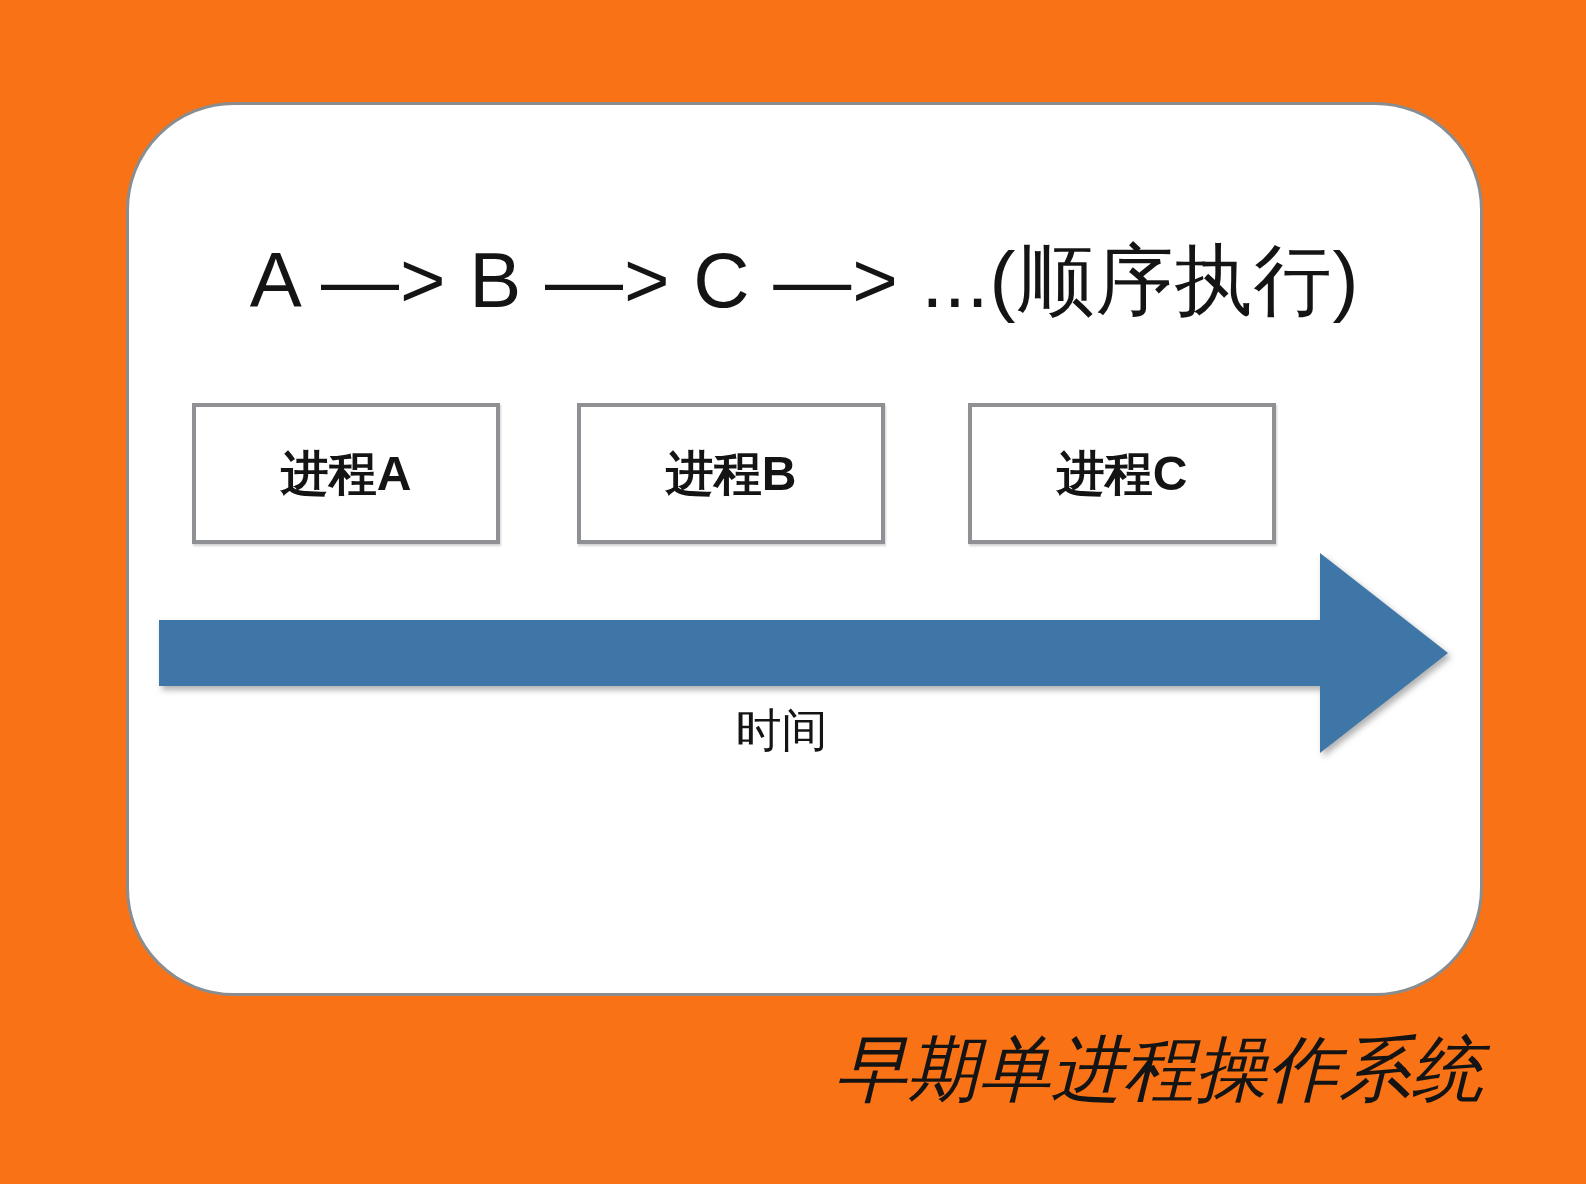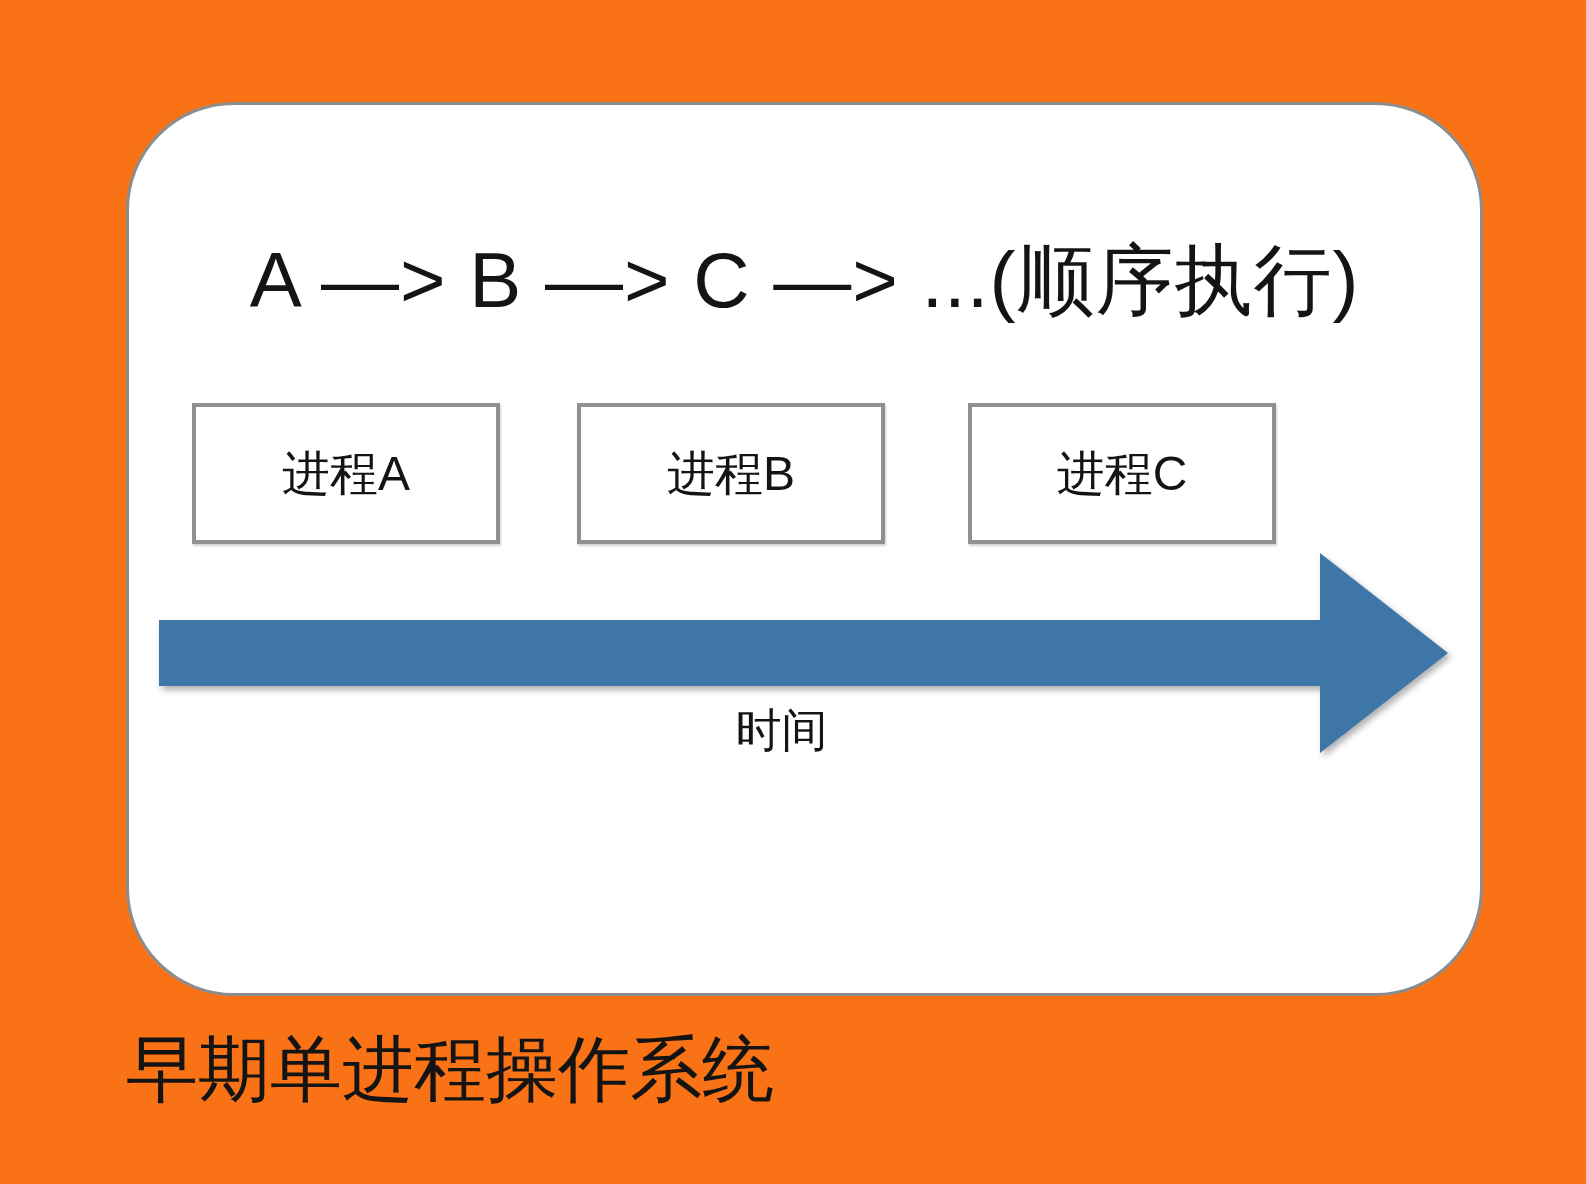"进程A" .process-box .label { font-weight: 400 -> 700 }
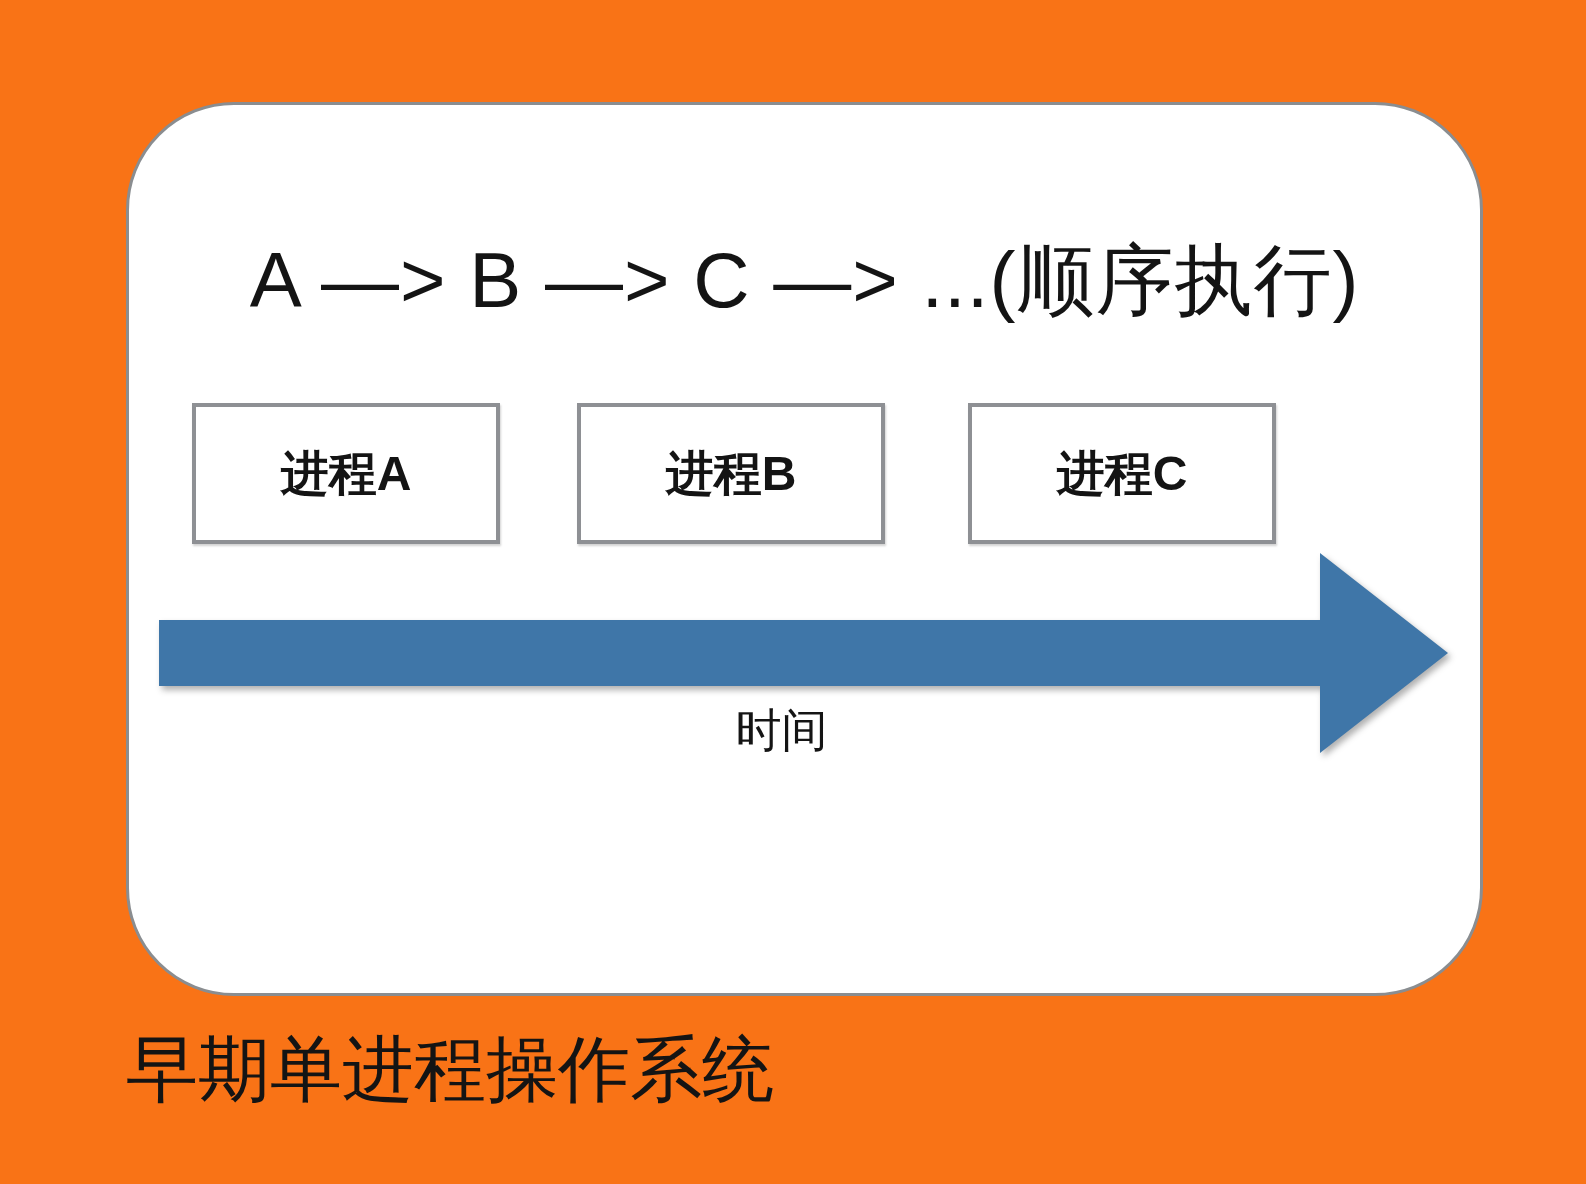"早期单进程操作系统" .caption { font-style: none -> italic; text-align: left -> right }
